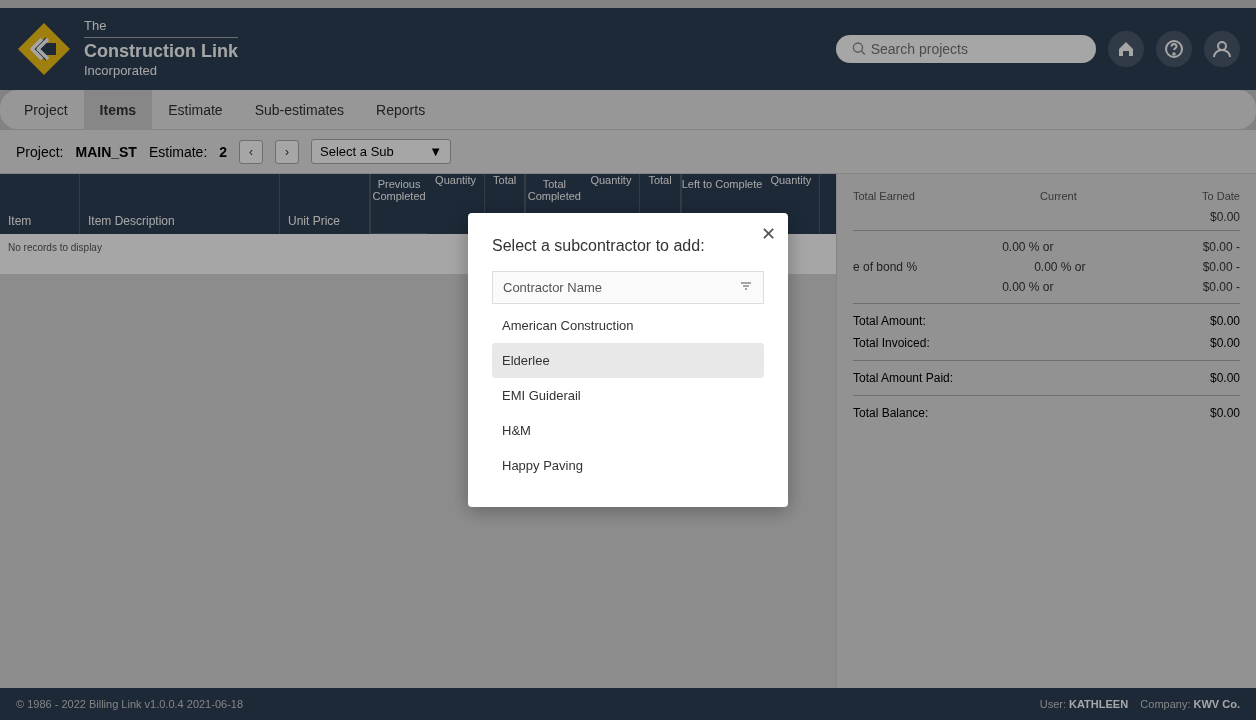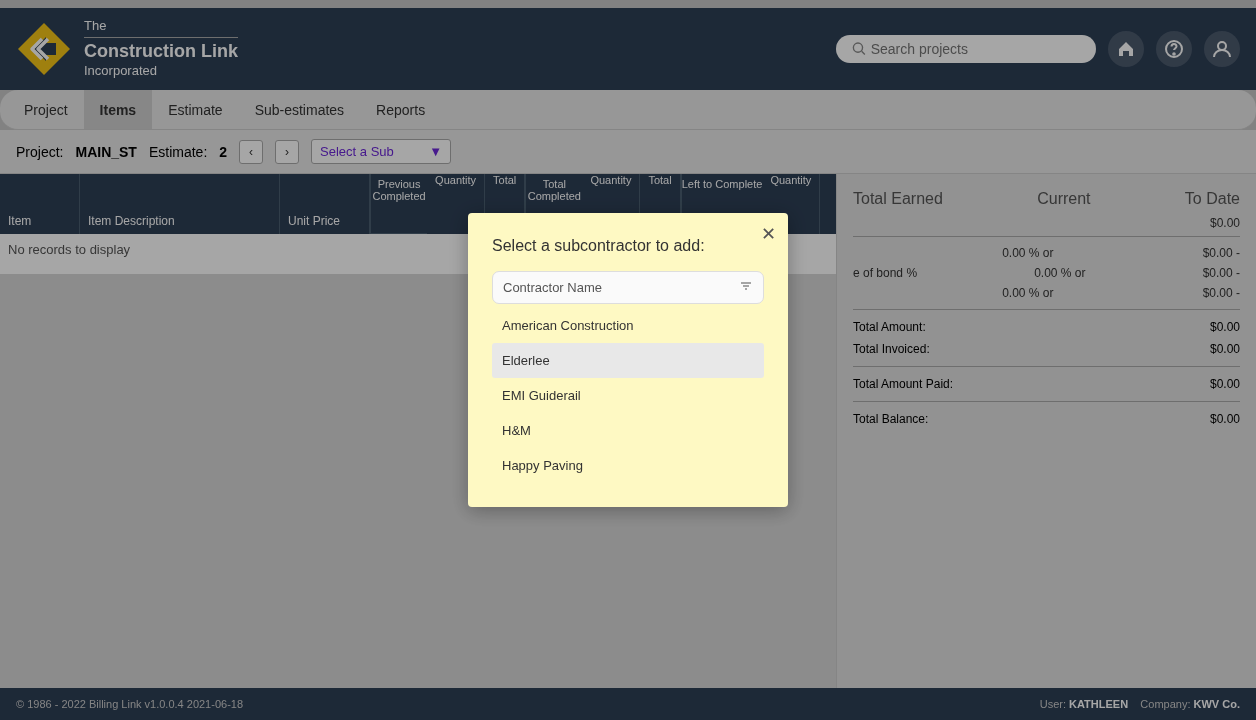"Select a Sub" .select-sub-dropdown { color: #6d28d9 -> #000000 }
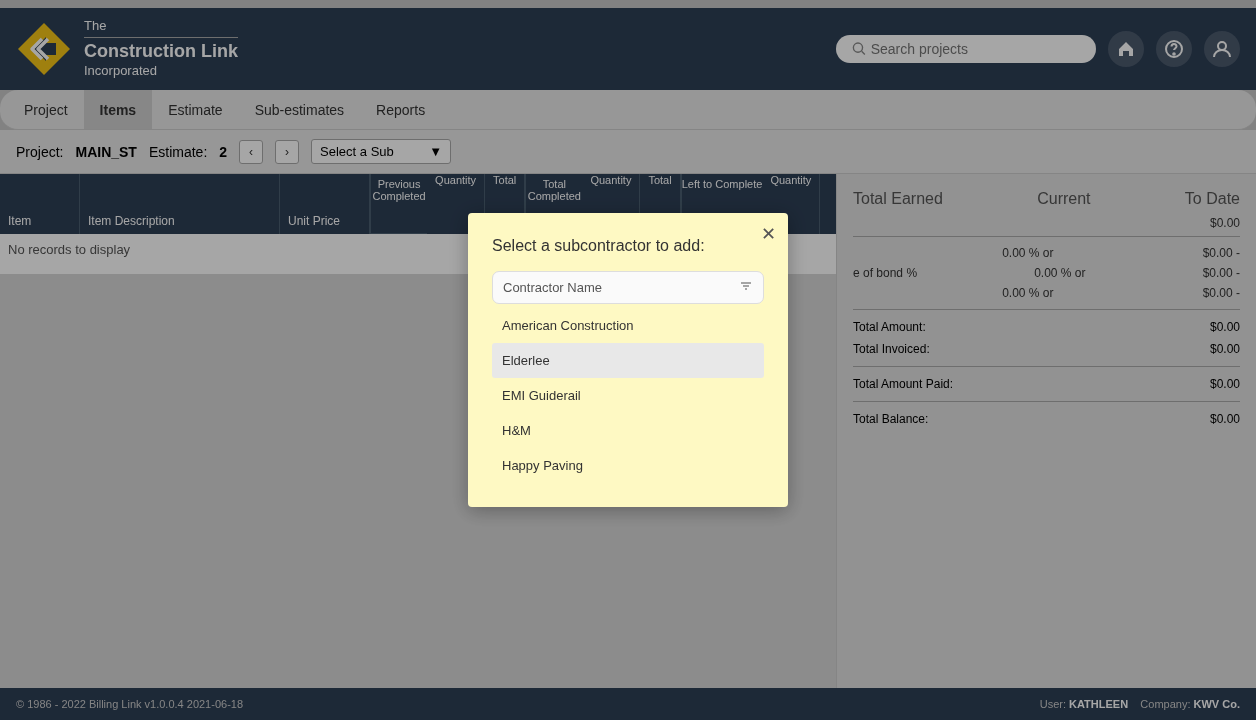"Total Earned" div { font-size: 16px -> 11px }
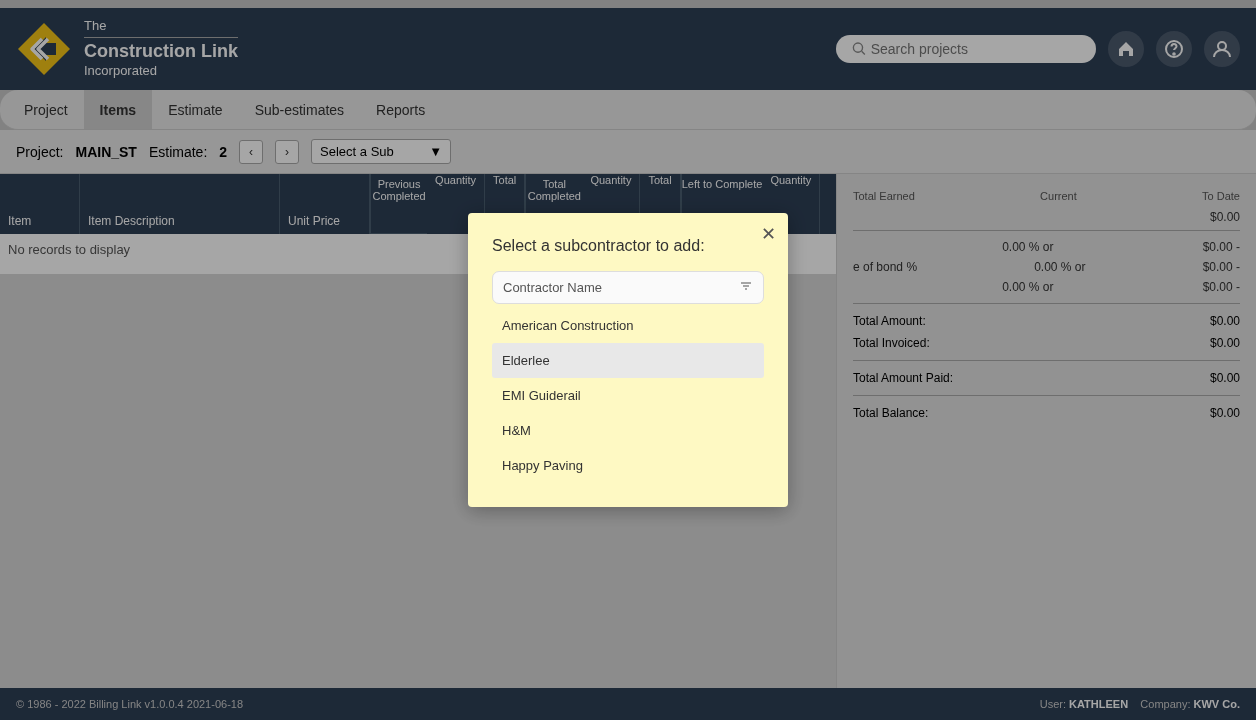"No records to display" .table-body { font-size: 13px -> 10px }
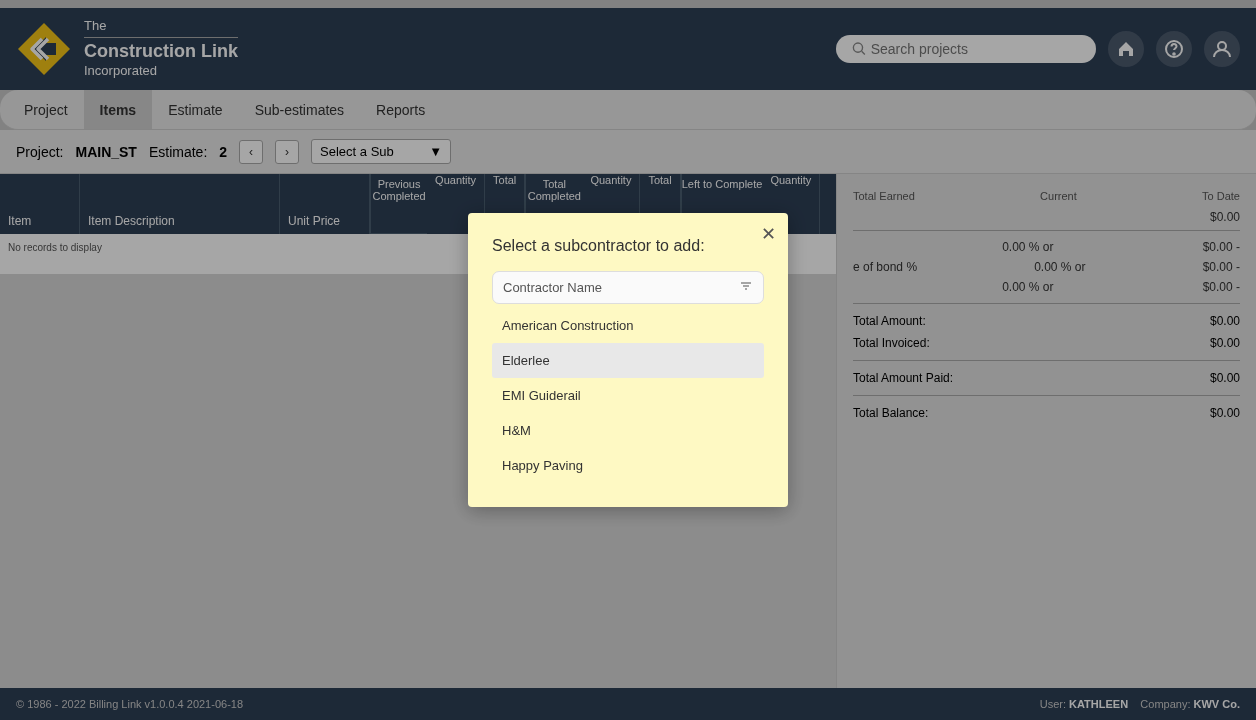"Select a subcontractor to add:" .modal { background: #fef9c3 -> #ffffff }
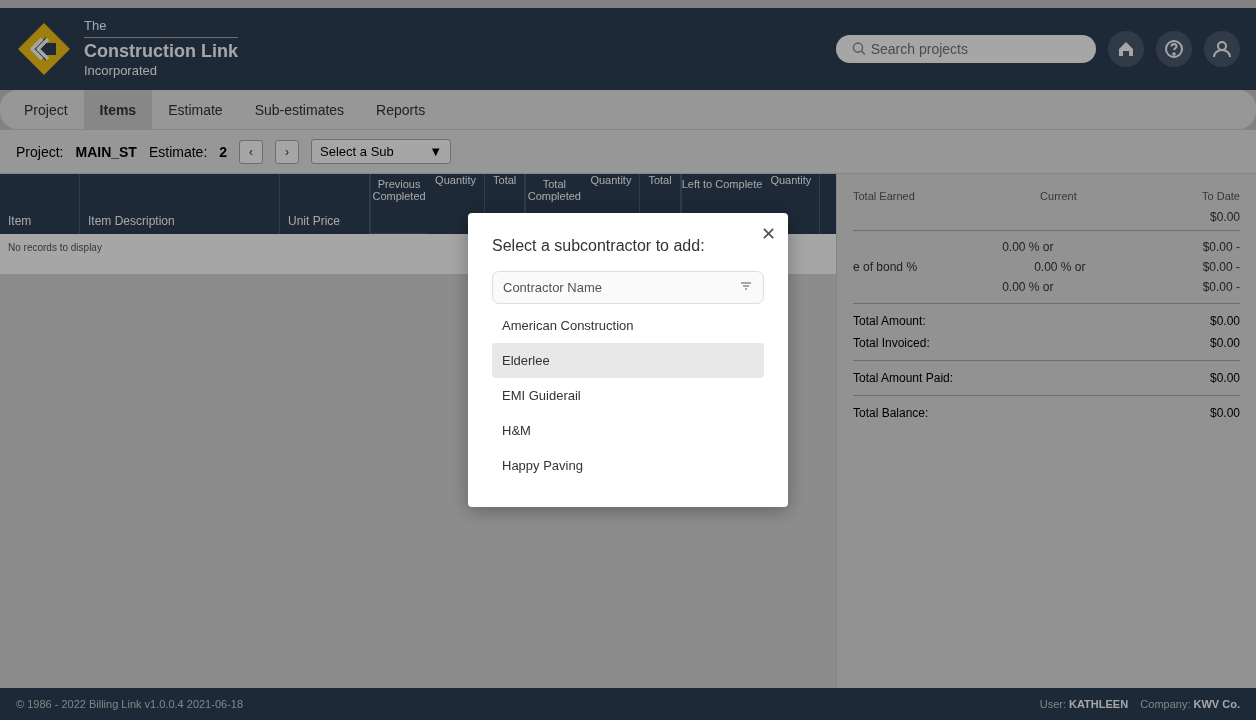"Contractor Name" .contractor-filter-row { border-radius: 7px -> 0 }
